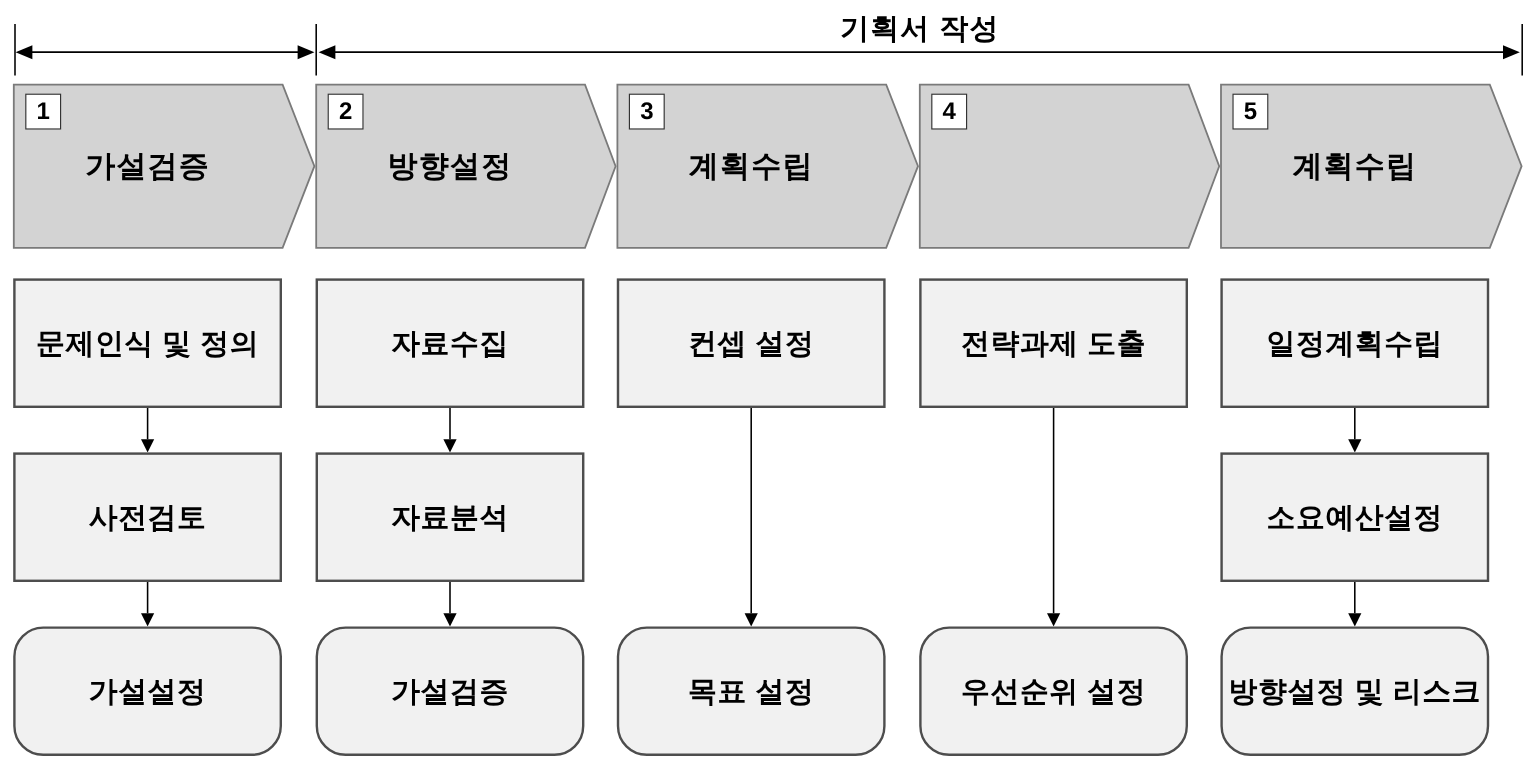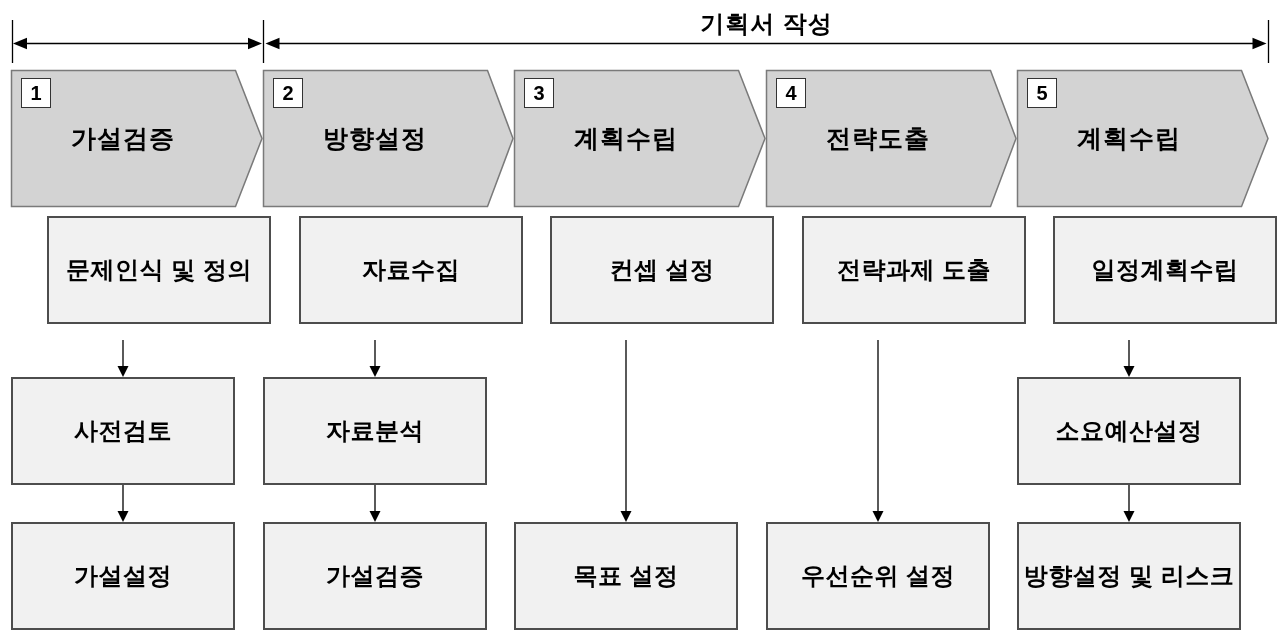"전략도출" div.chevron-title { html: <div>전략도출</div> -> none }
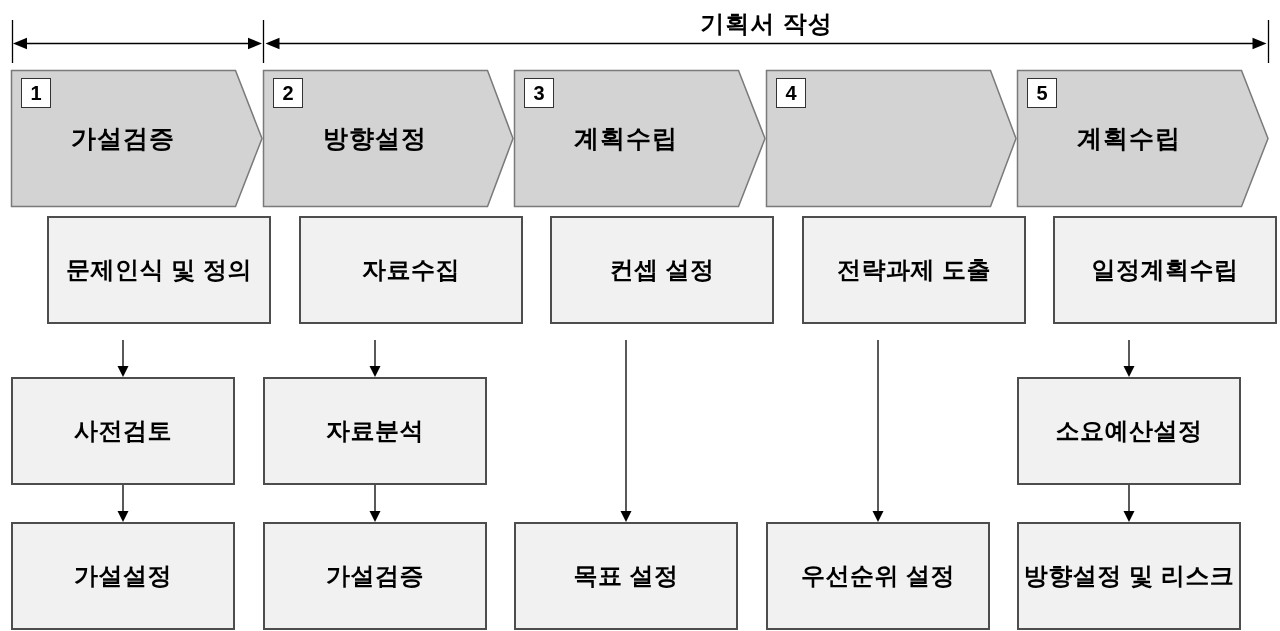"문제인식 및 정의" .row-1 { margin-left: 36px -> none; top: 216px -> 232px }
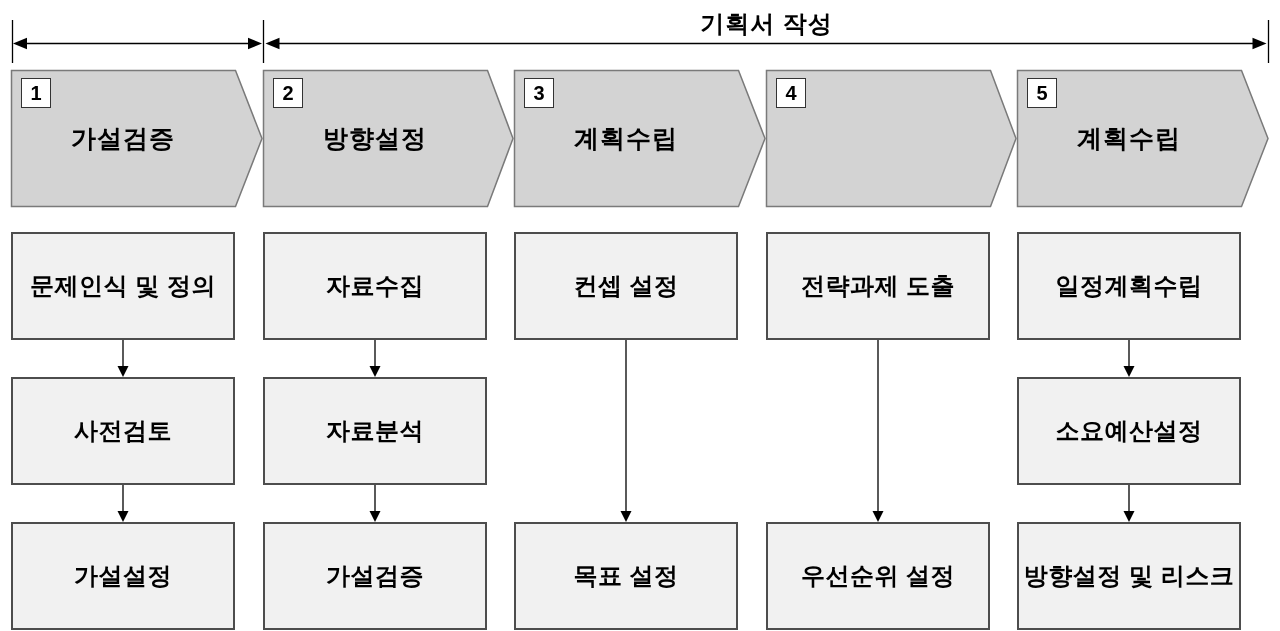"가설설정" .row-3 { border-radius: none -> 25px }
